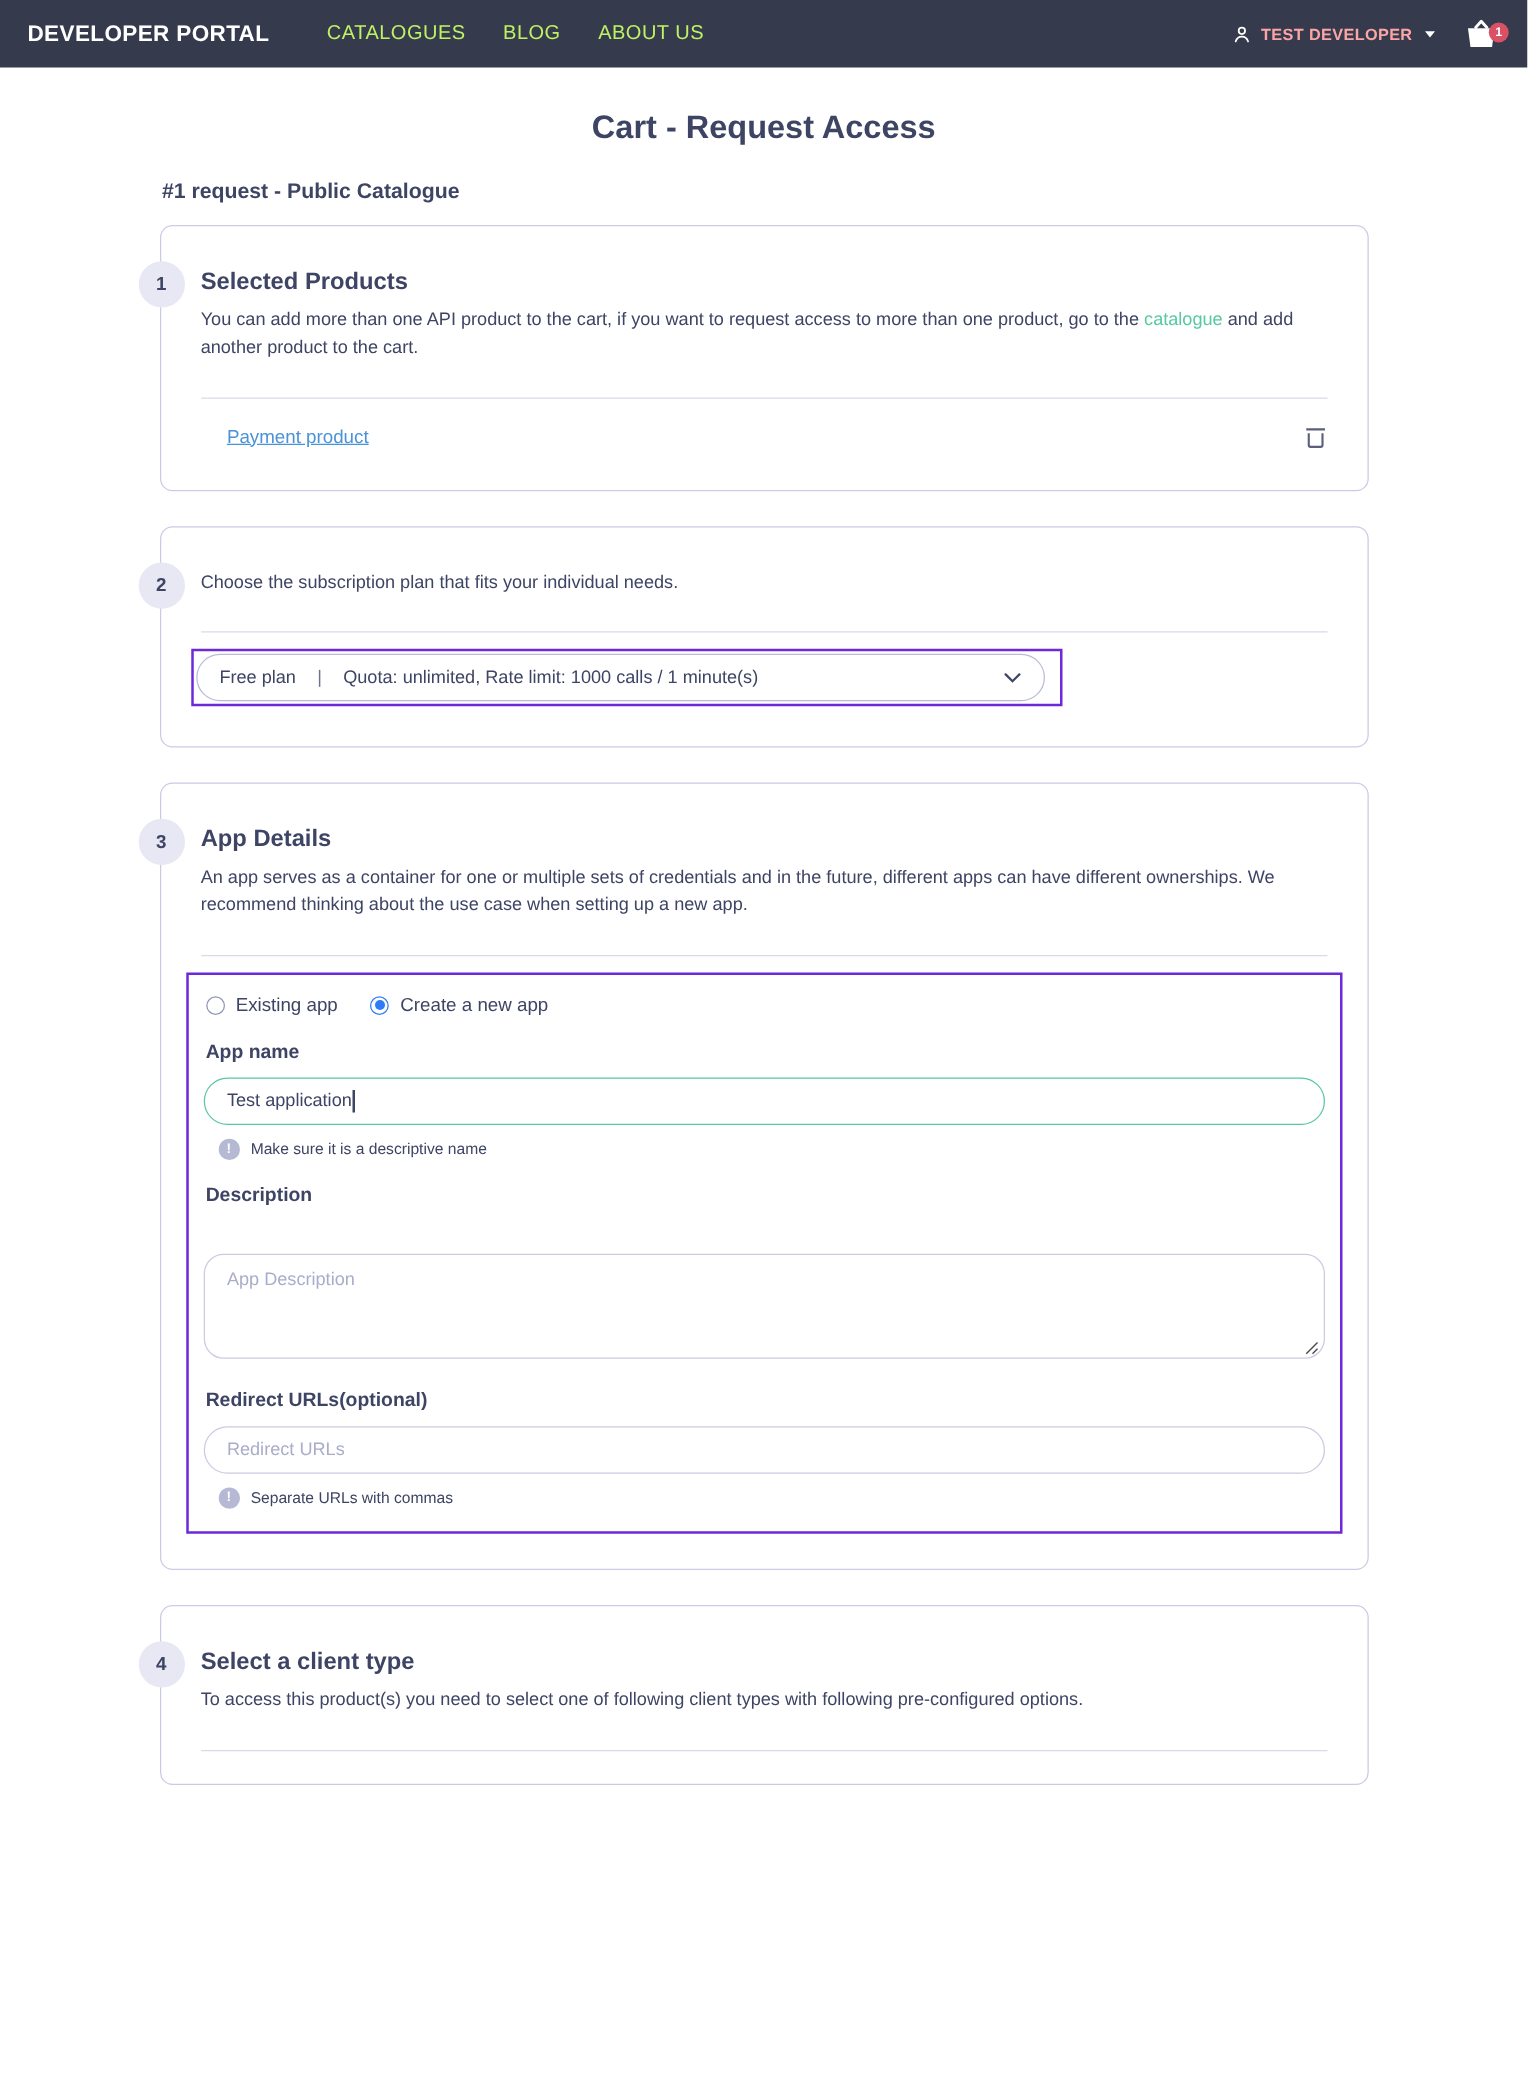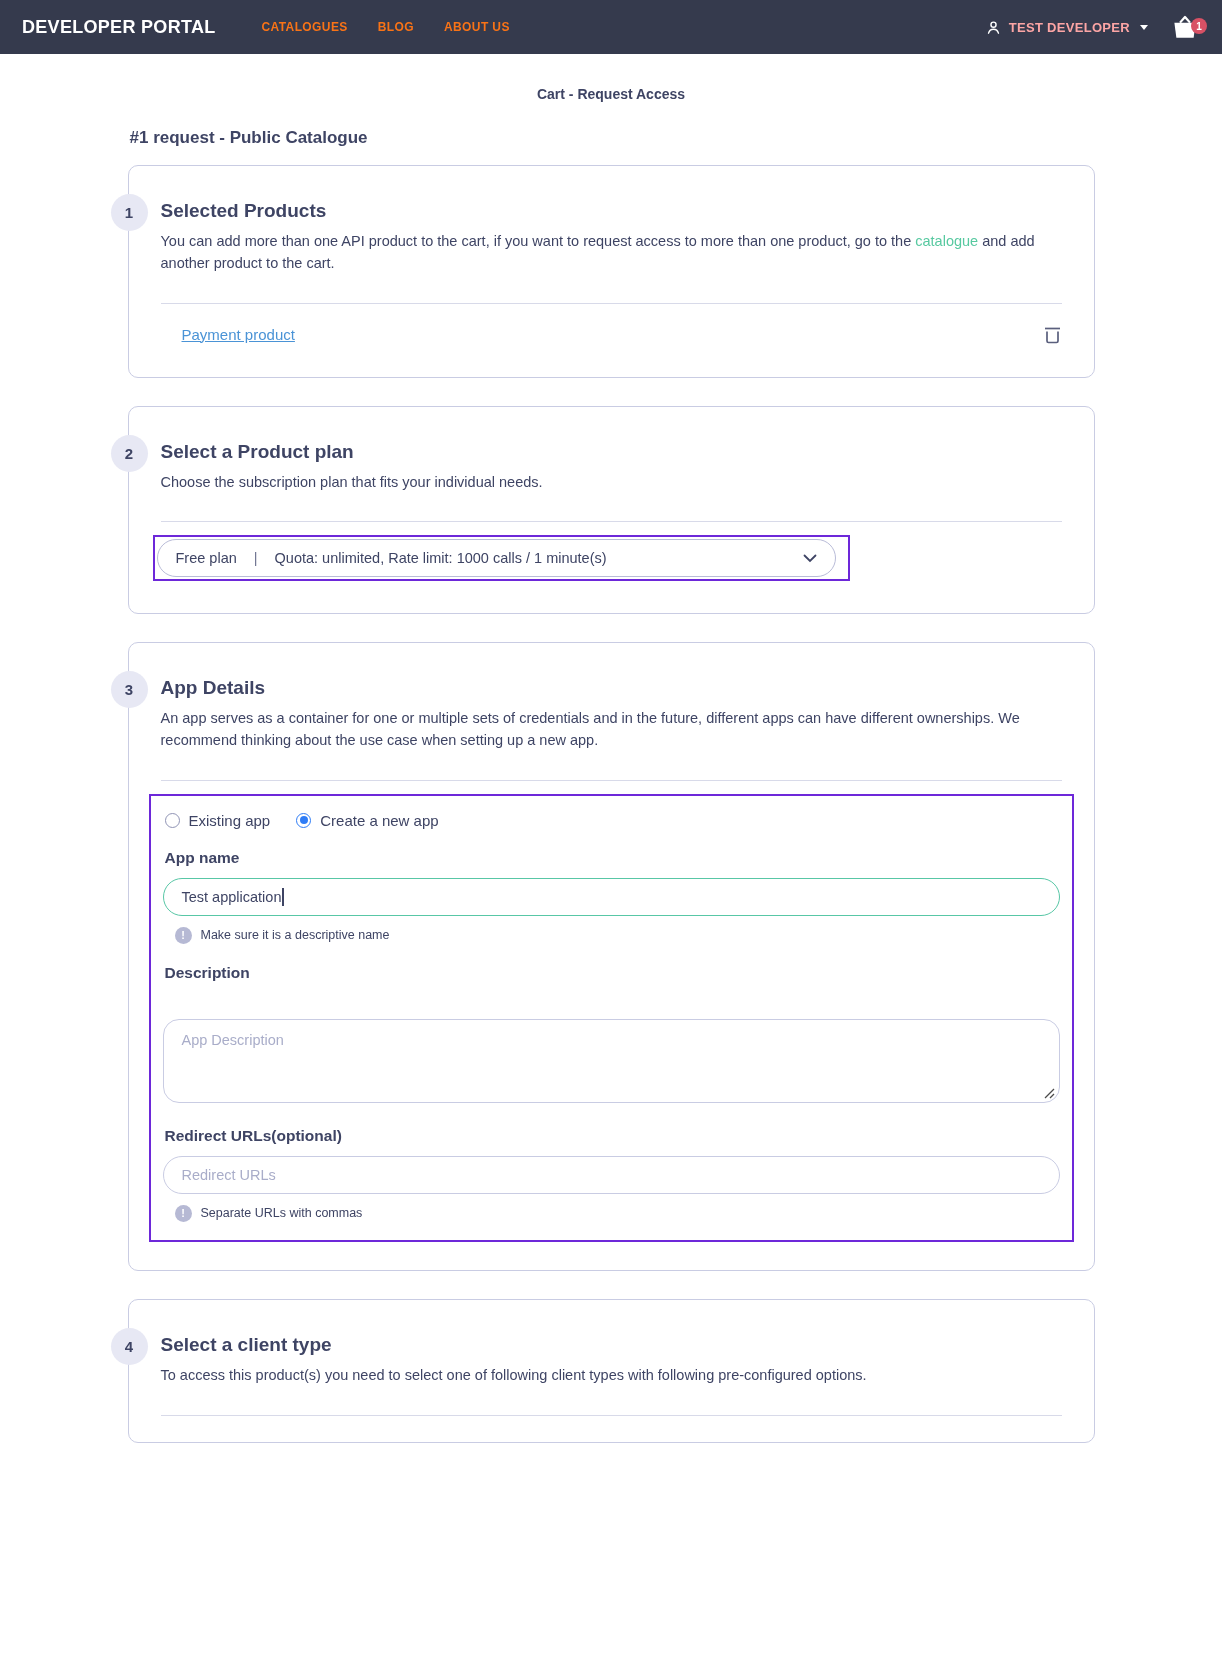"CATALOGUES" .nav-link { color: #f97316 -> #bef264; font-size: 12px -> 16px; font-weight: bold -> normal }
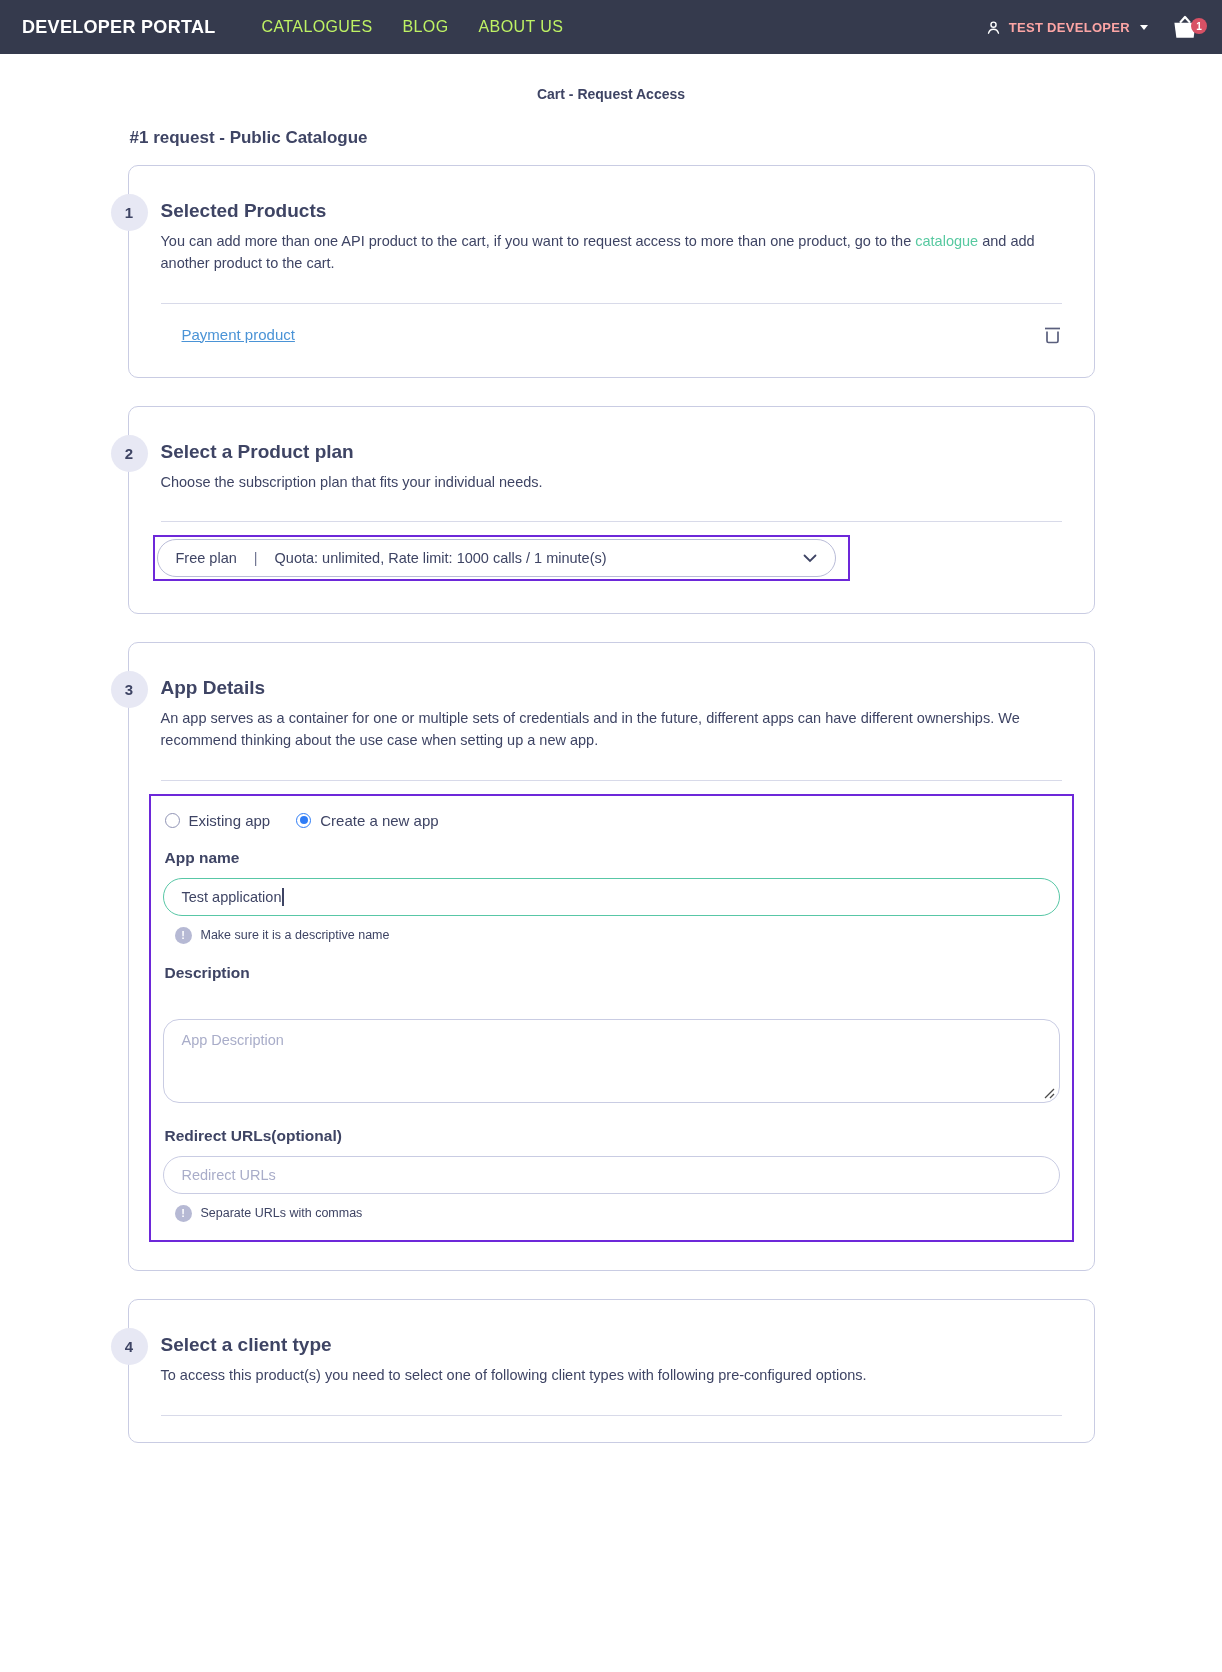"Cart - Request Access" .page-title { font-size: 14px -> 26px }
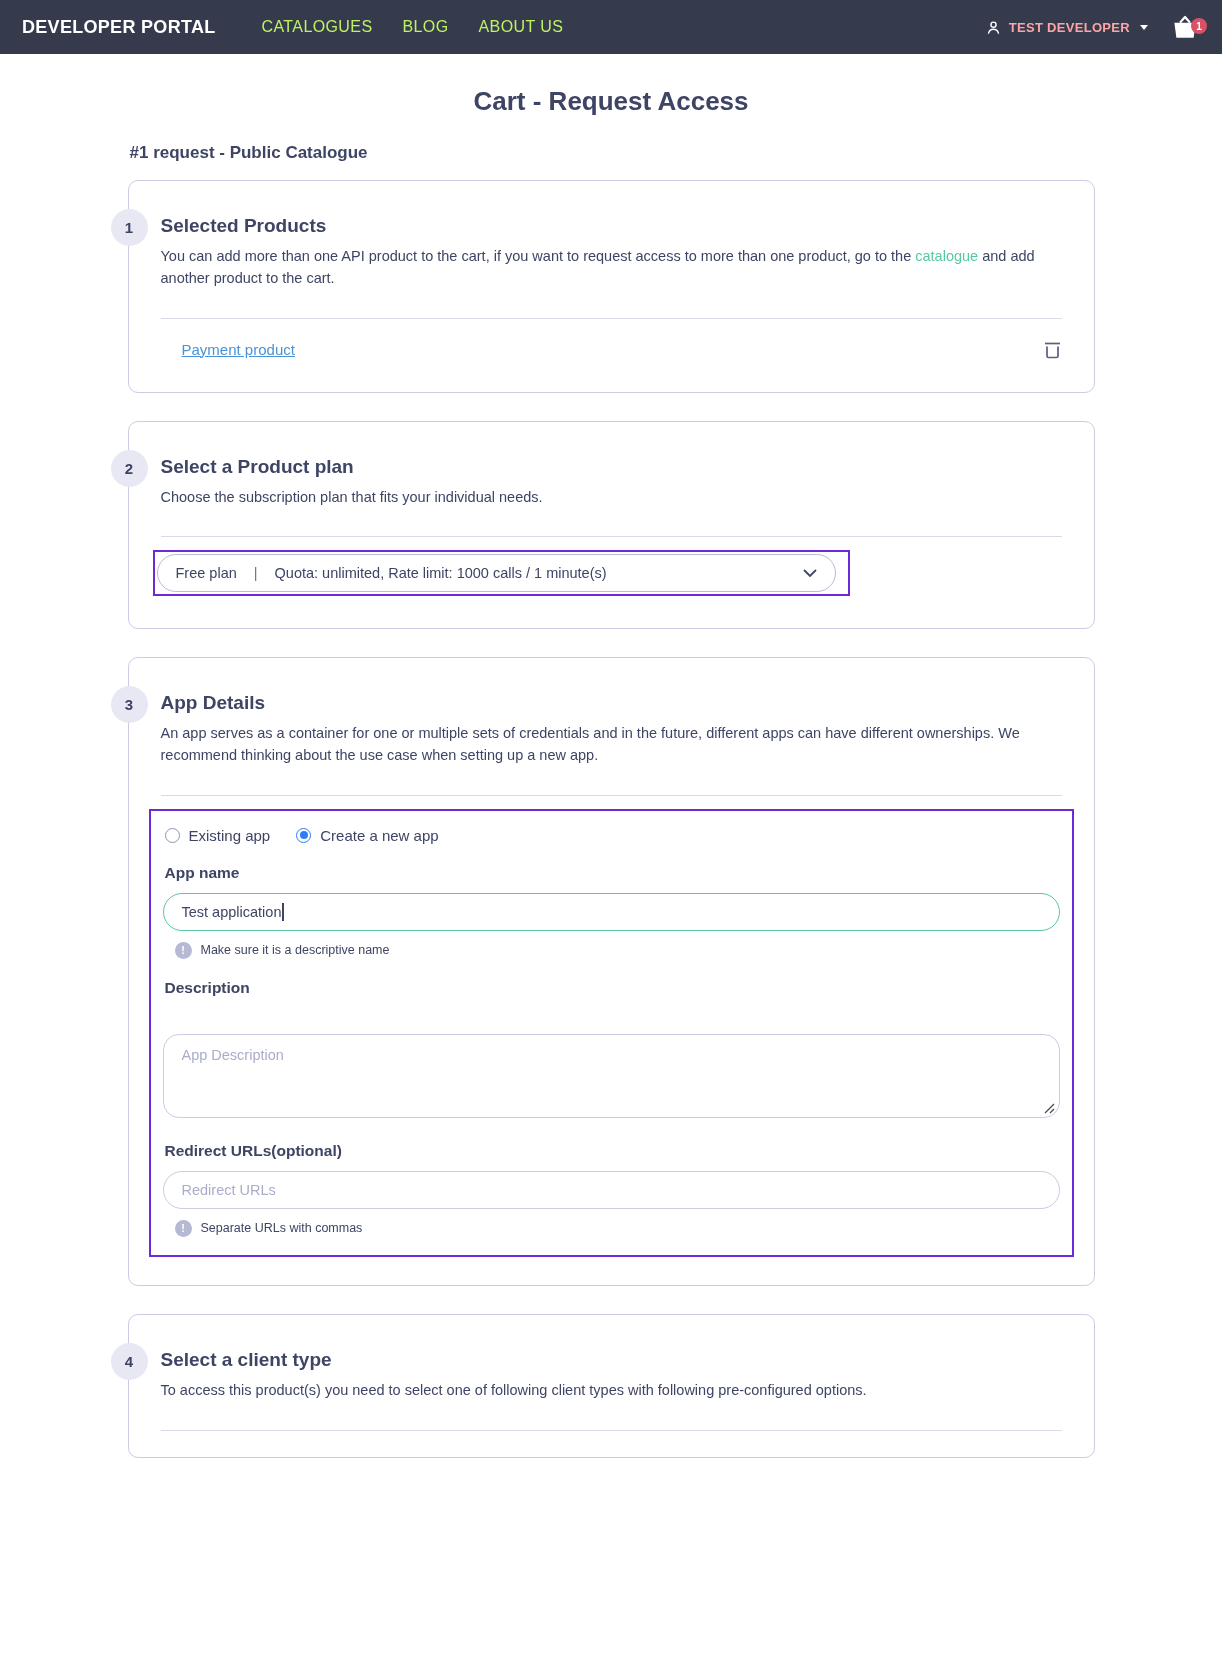"Select a Product plan" h3.card-title { html: <h3>Select a Product plan</h3> -> none }
